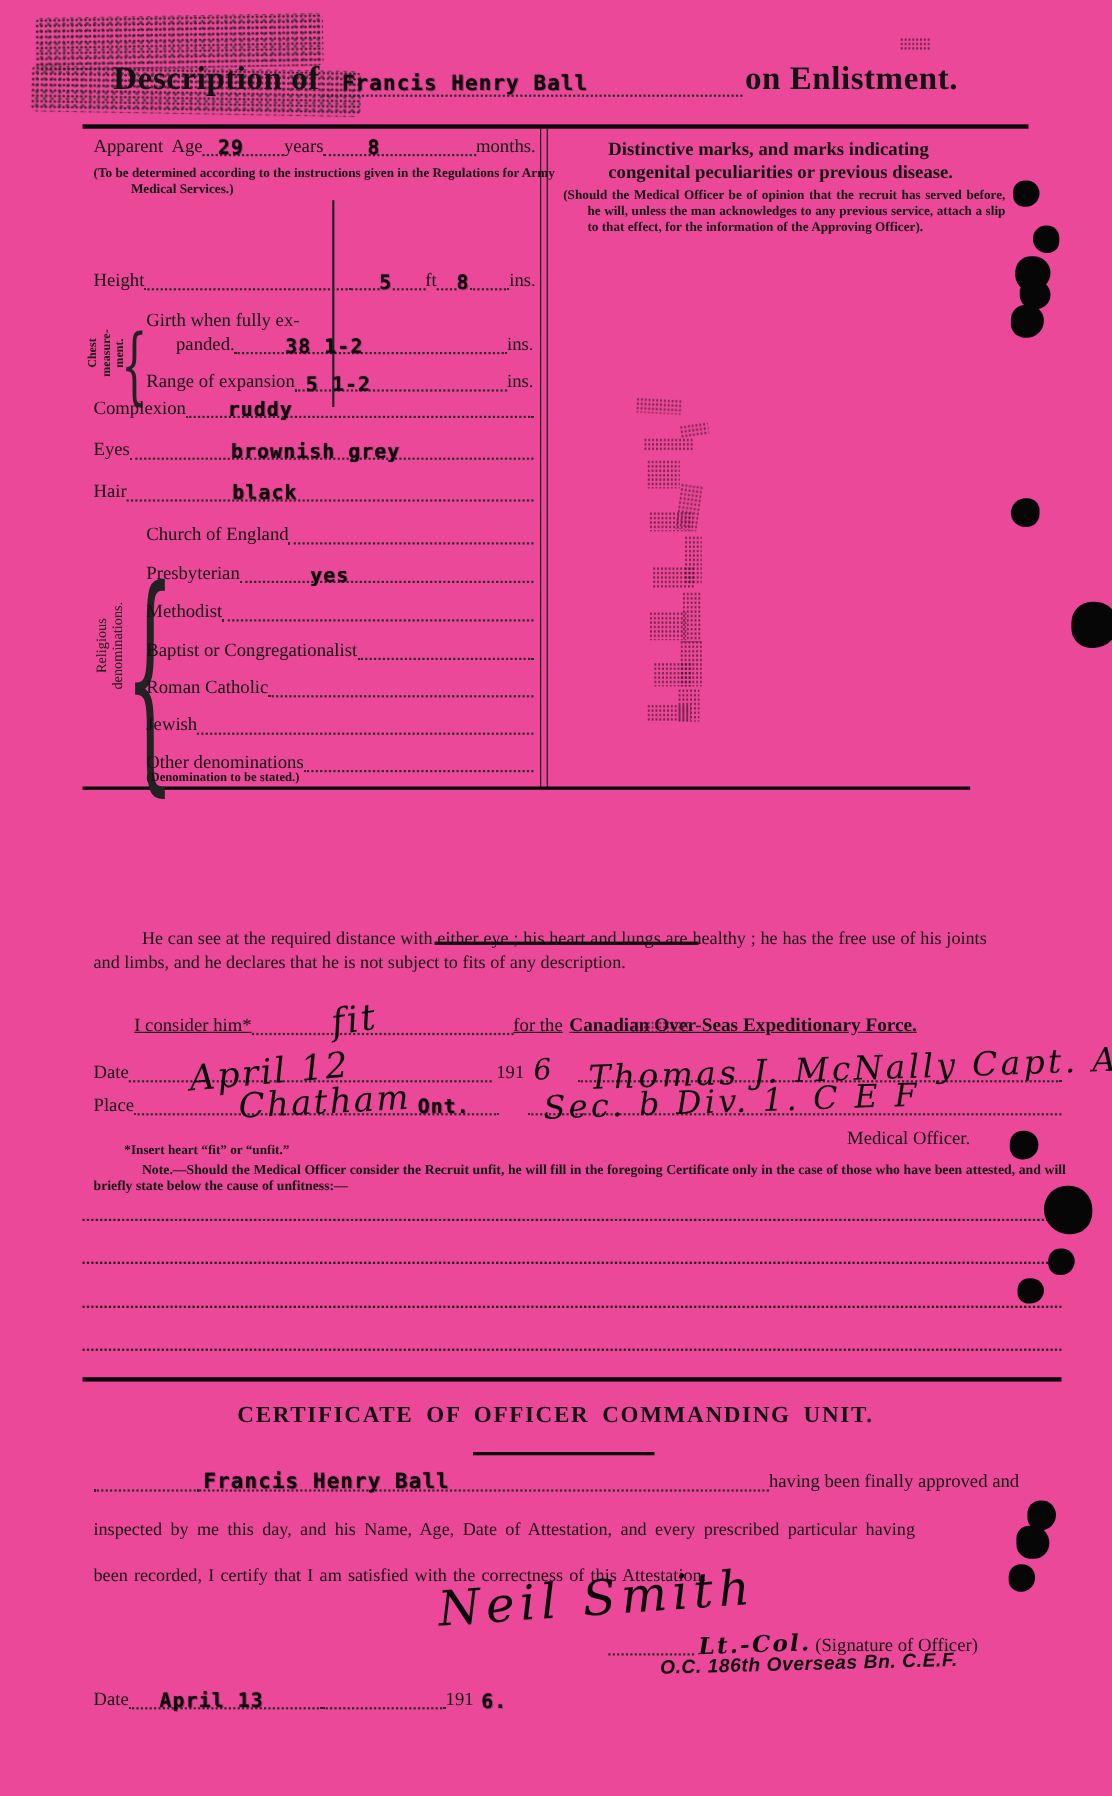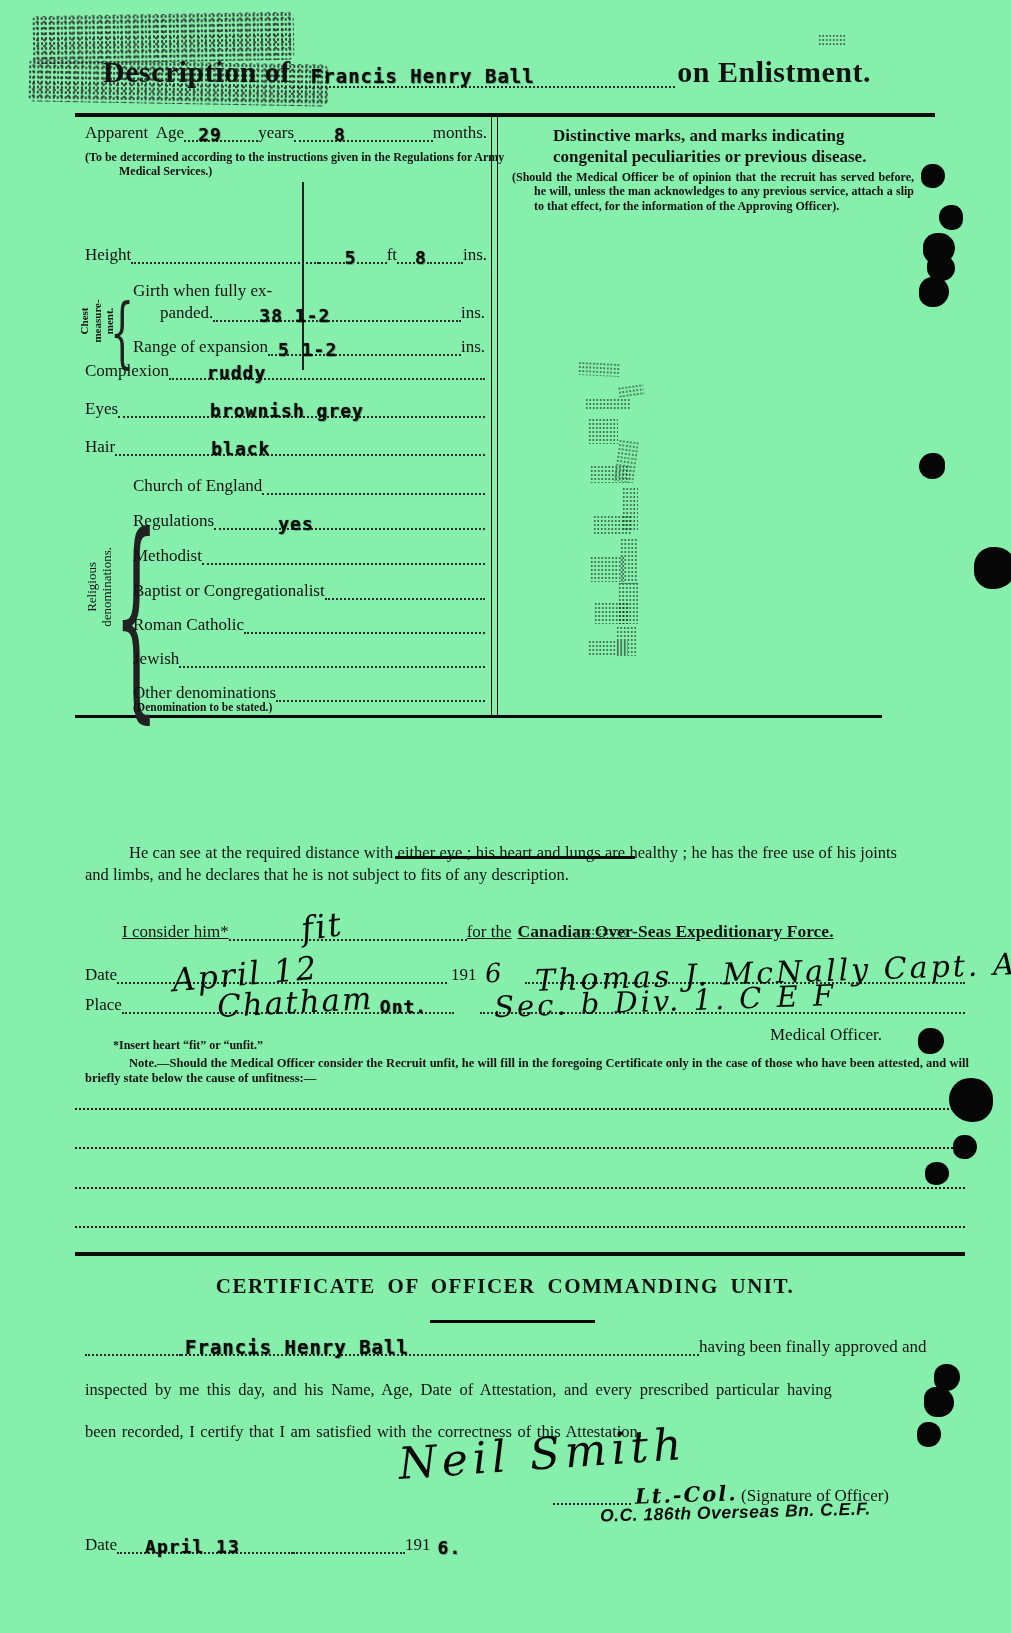"Description of" #page { background: #86efac -> #ec4899 }
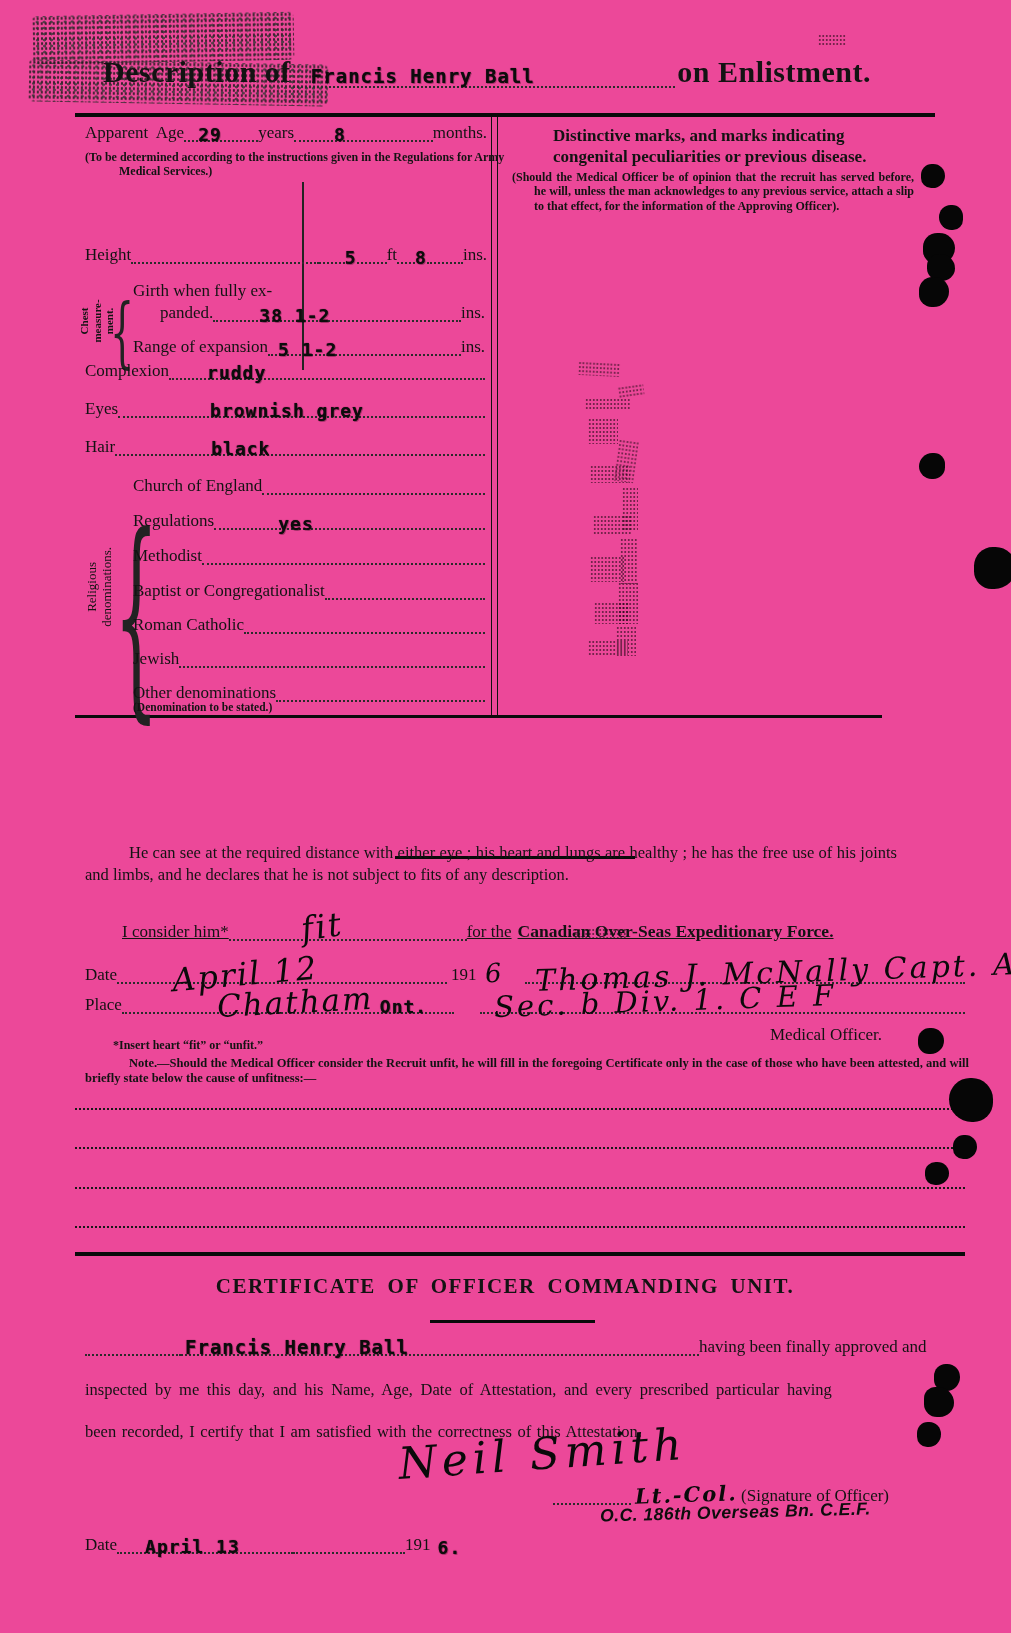"Regulations" span.lbl { text: Regulations -> Presbyterian }
